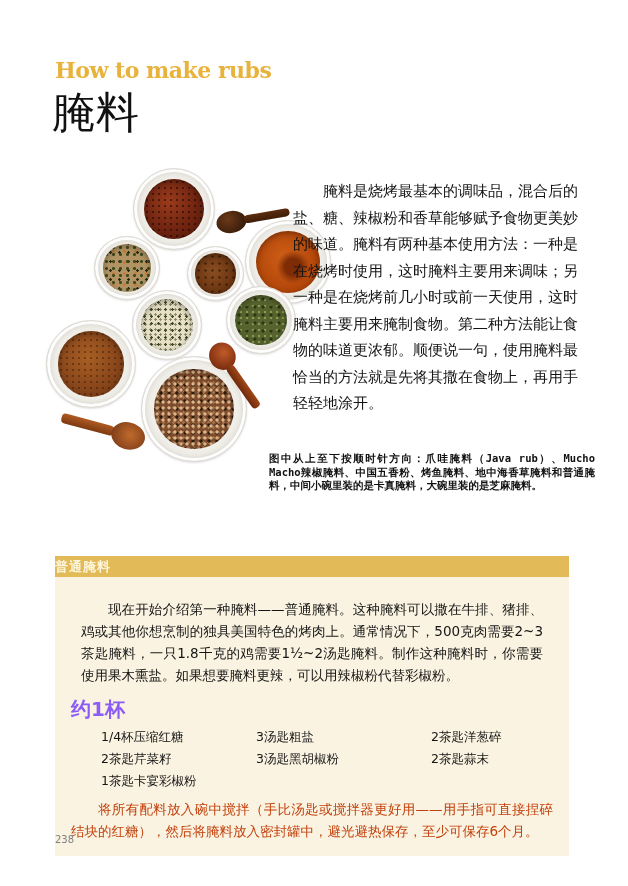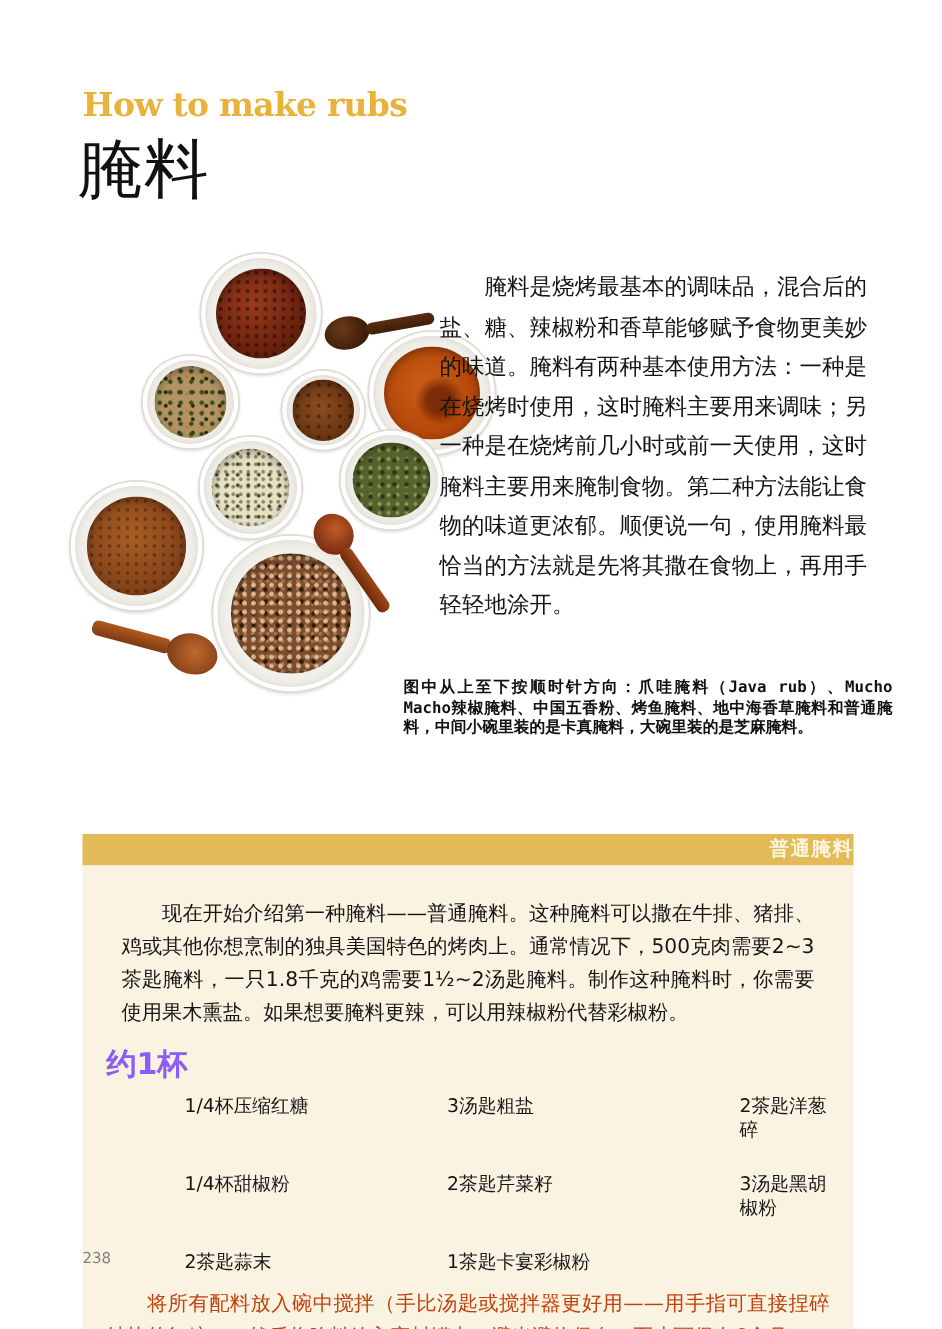"普通腌料" .recipe-header { text-align: right -> left }
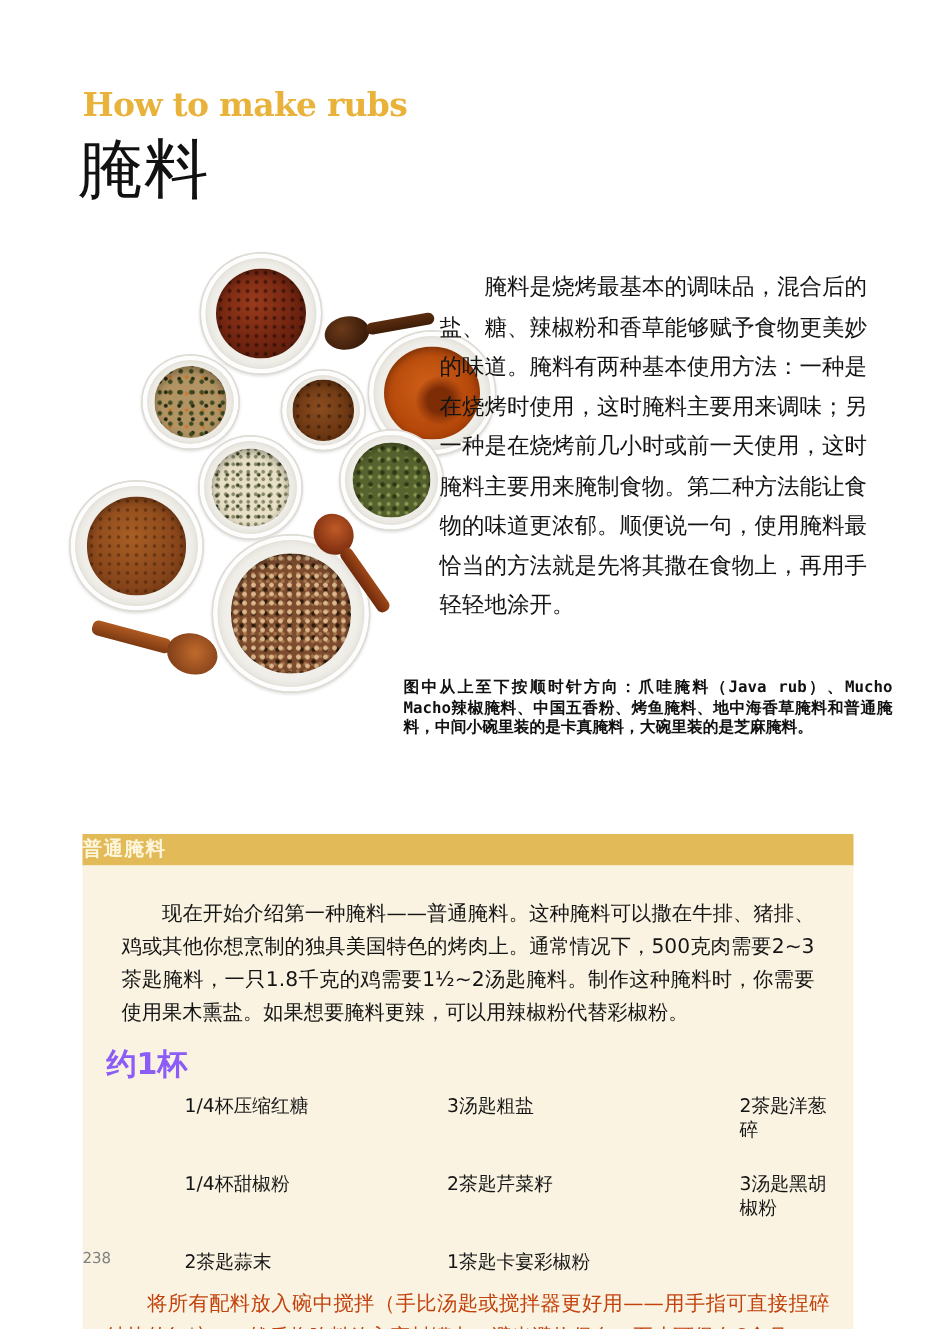"1/4杯压缩红糖" .ingredients { gap: 20px -> none; margin-left: 52px -> 30px }
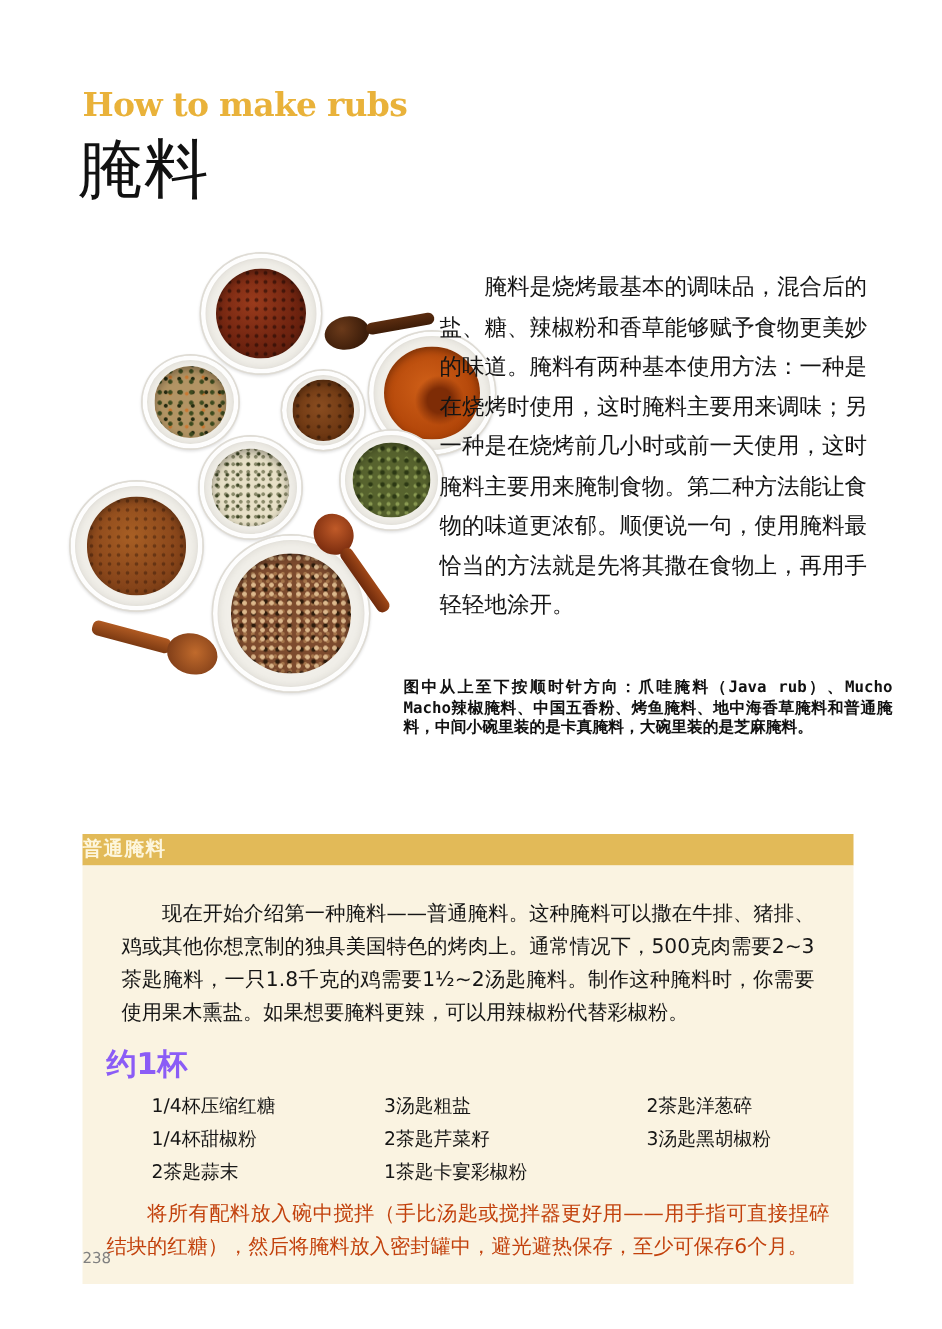"1/4杯甜椒粉" div { html: <div>1/4杯甜椒粉</div> -> none }
